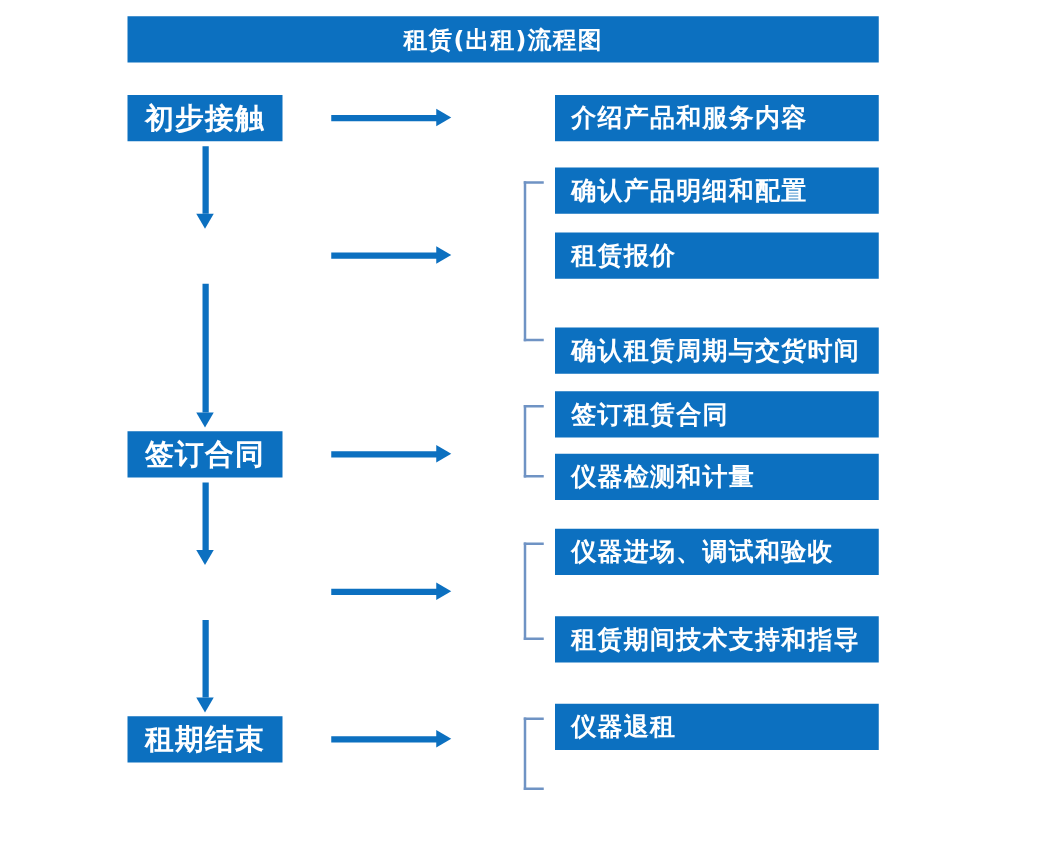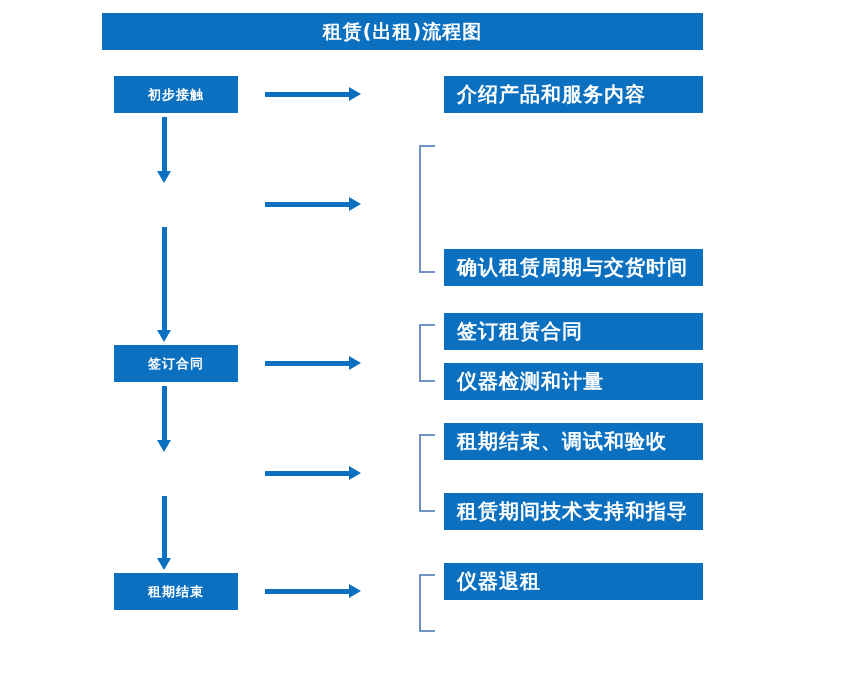"初步接触" .stage-box { font-size: 13px -> 23px; margin-left: 12px -> none }
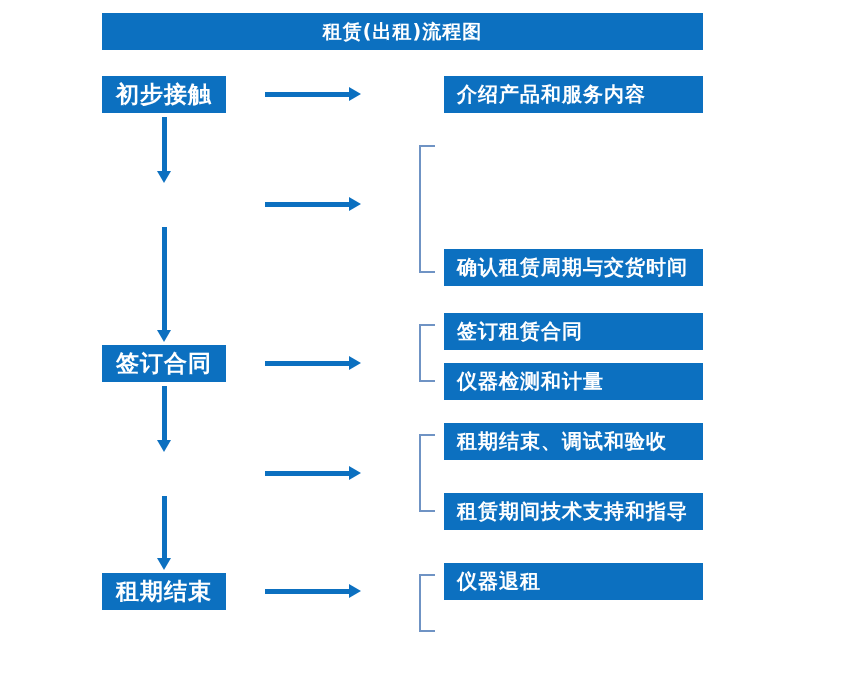"确认产品明细和配置" div.box { html: none -> <div>确认产品明细和配置</div> }
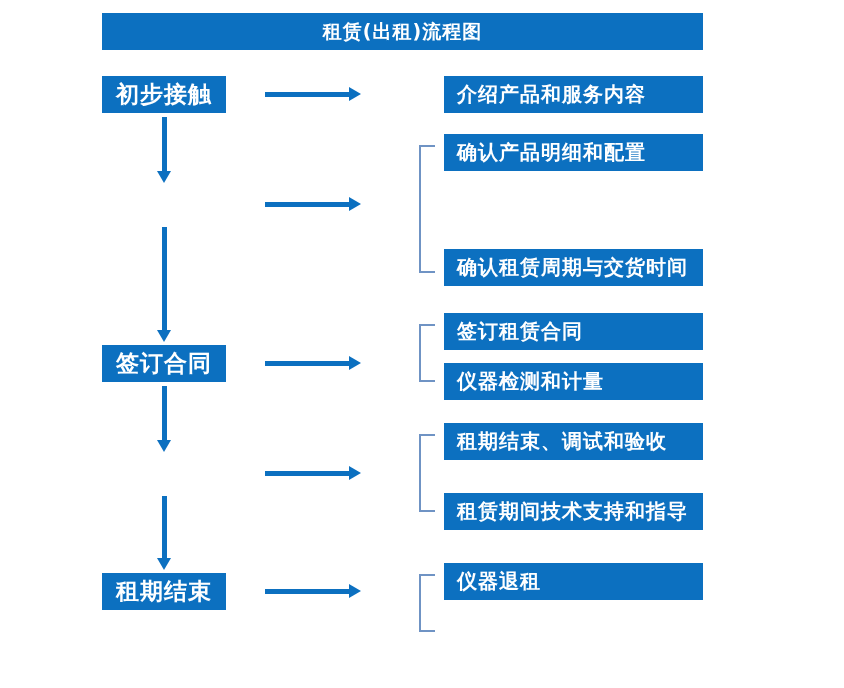"租赁报价" div.box { html: none -> <div>租赁报价</div> }
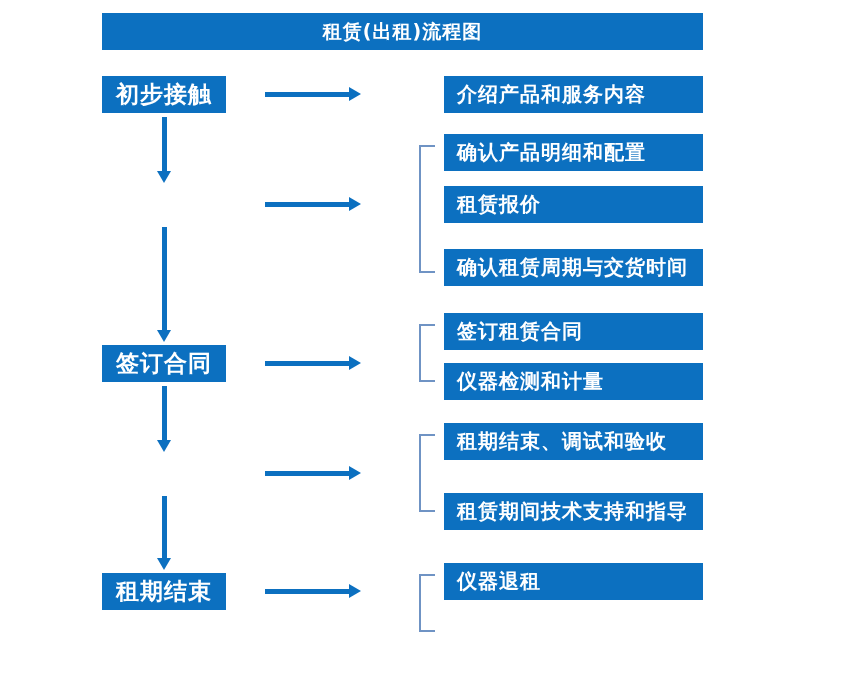"确认租赁周期与交货时间" div.box { top: 249px -> 262px }
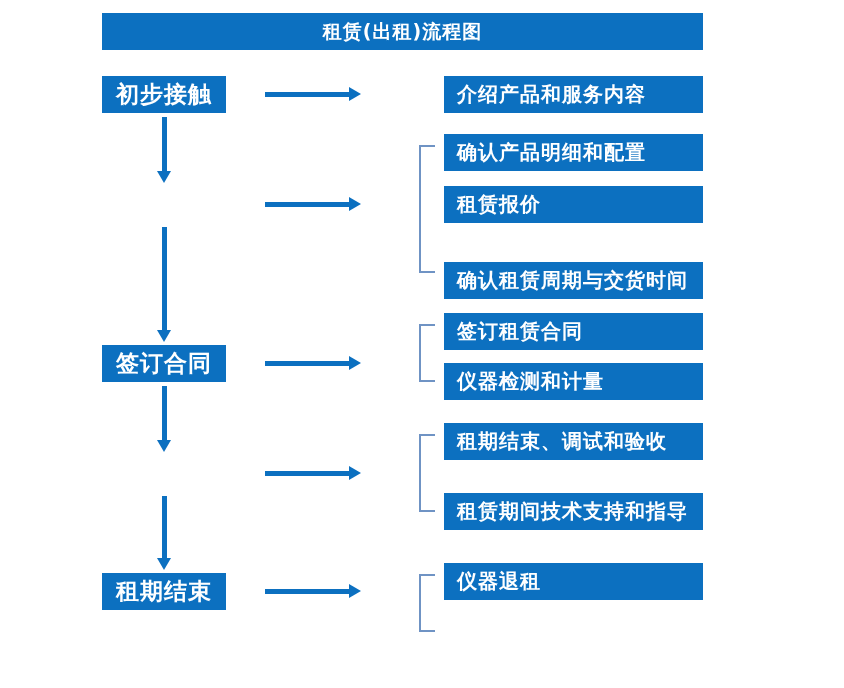"租期结束、调试和验收" div.box { text: 租期结束 -> 仪器进场 }
